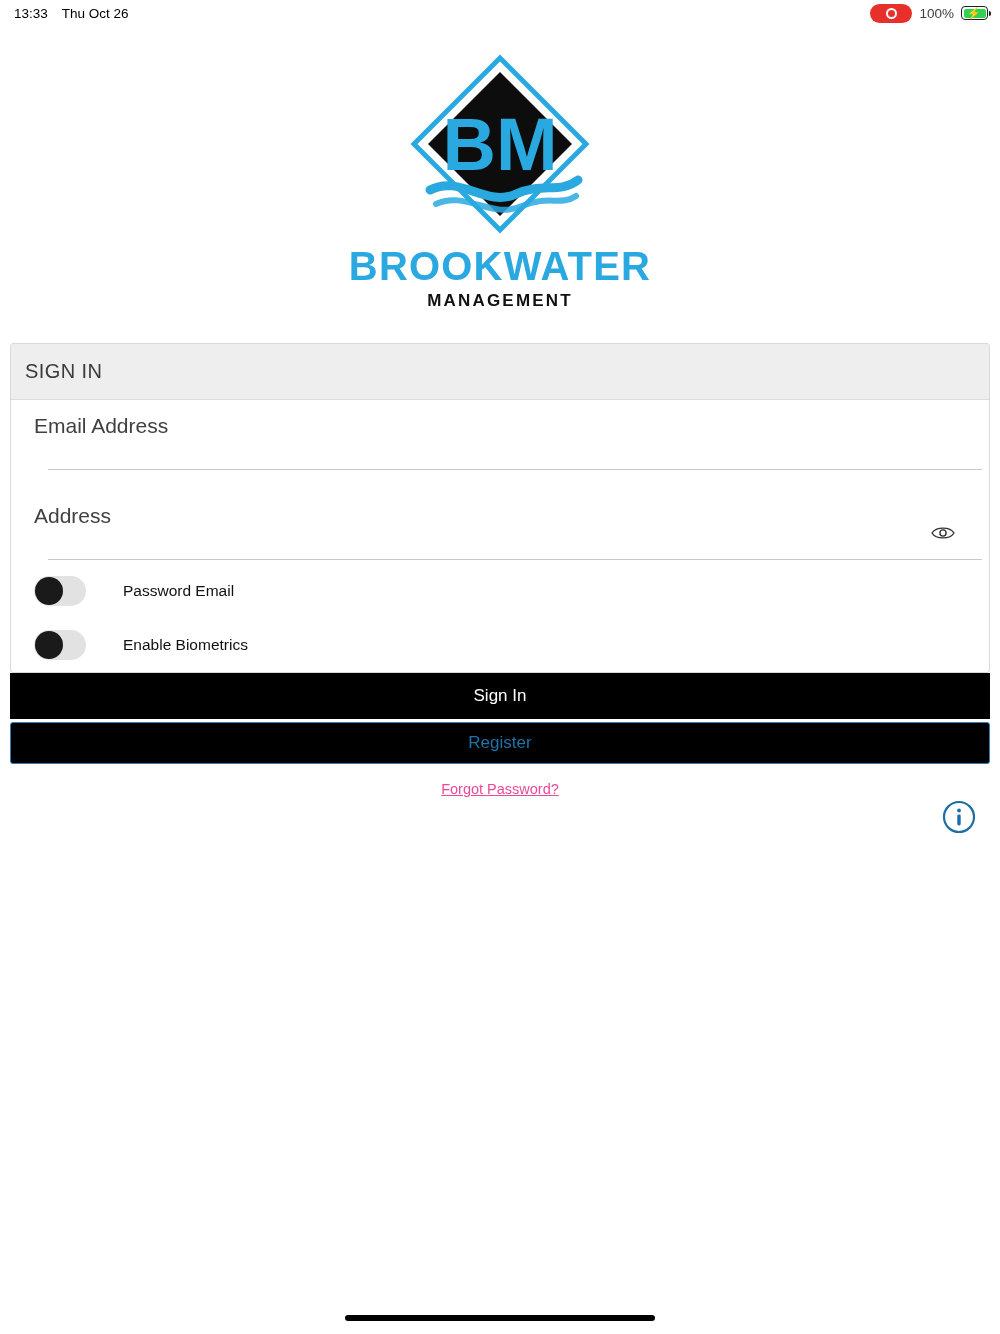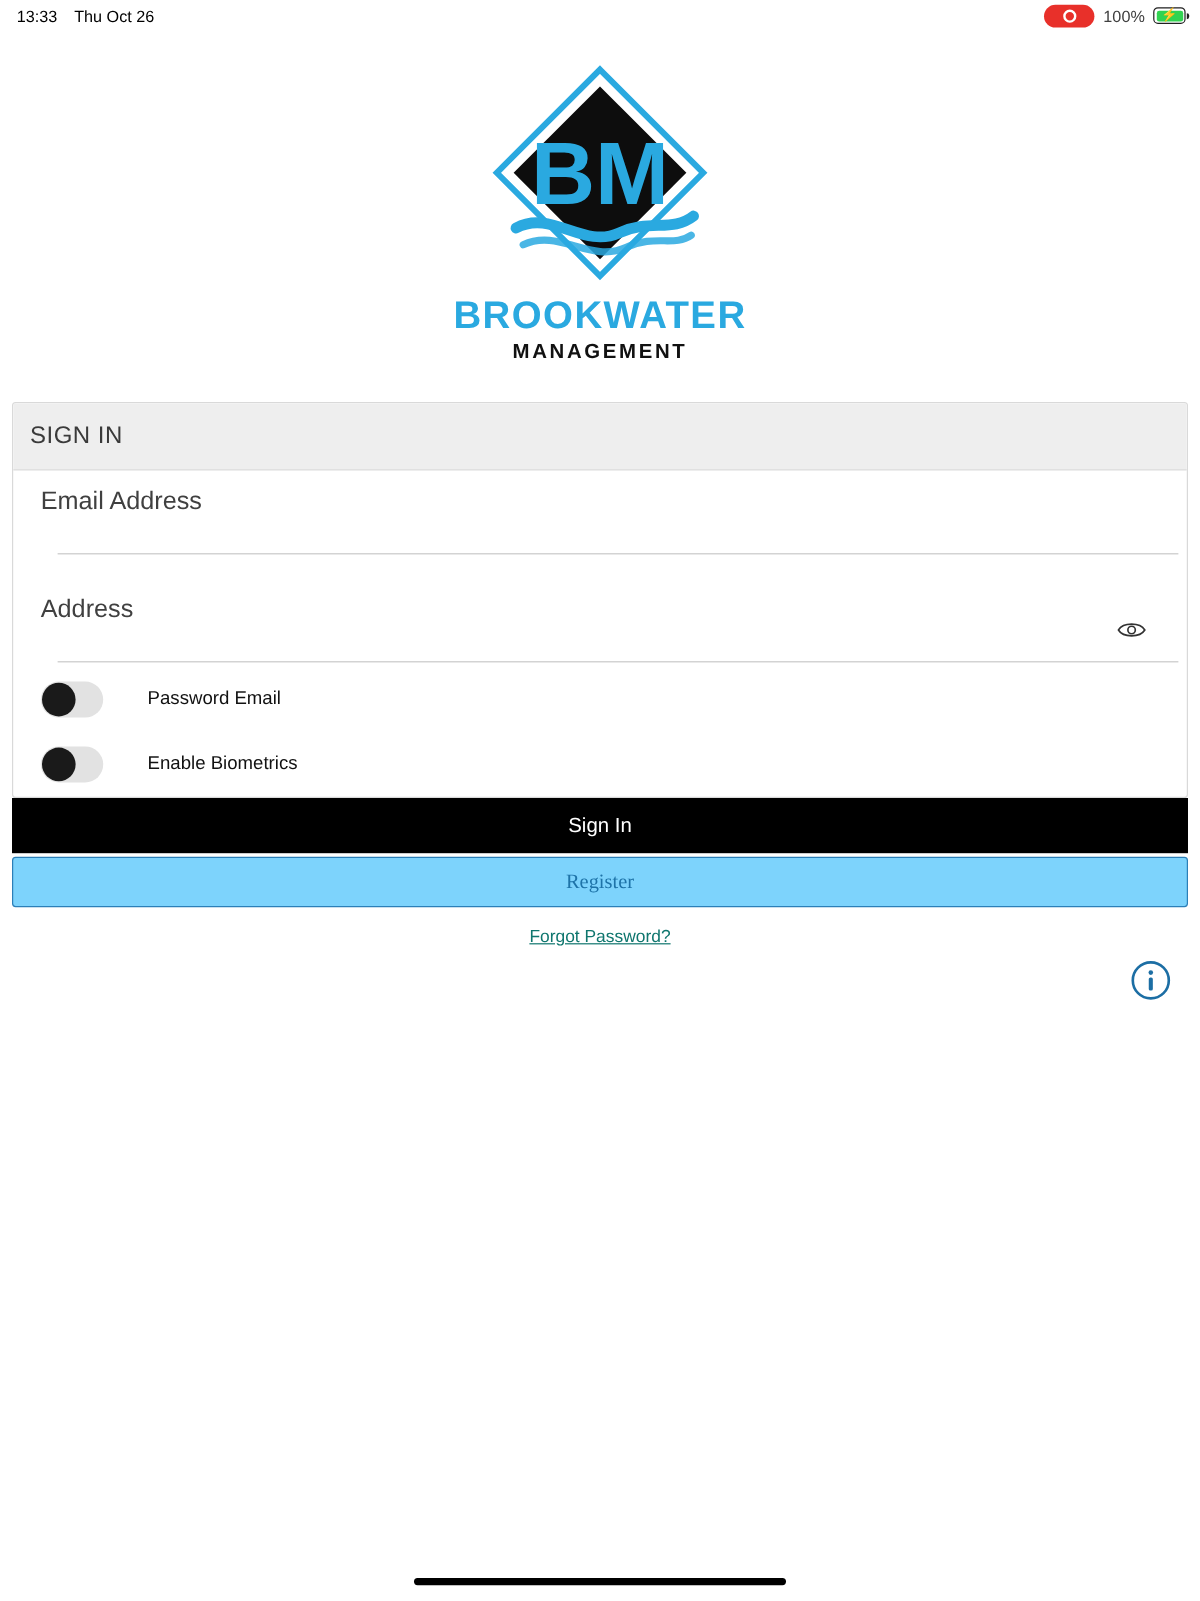"BROOKWATER" .logo-text { font-size: 32px -> 40px }
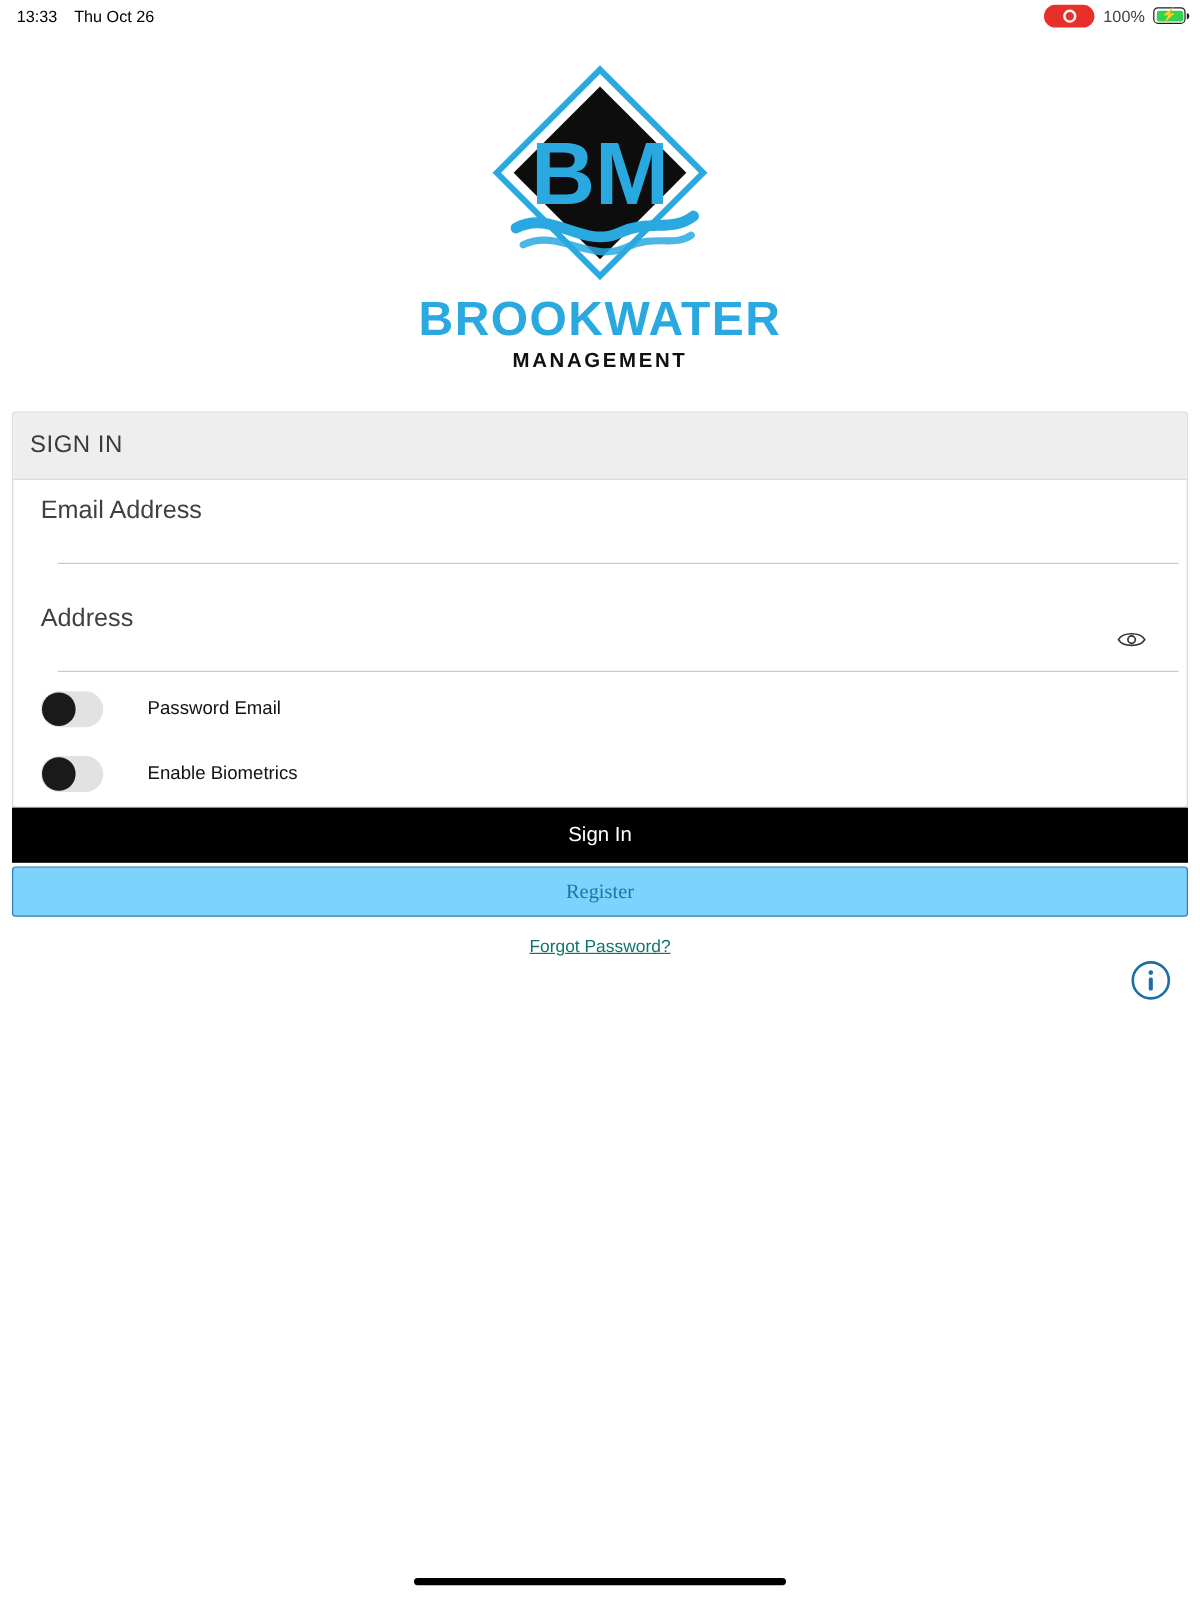"Register" .btn-secondary { background: #7dd3fc -> #000000; font-family: Liberation Serif, serif -> Liberation Sans, sans-serif }
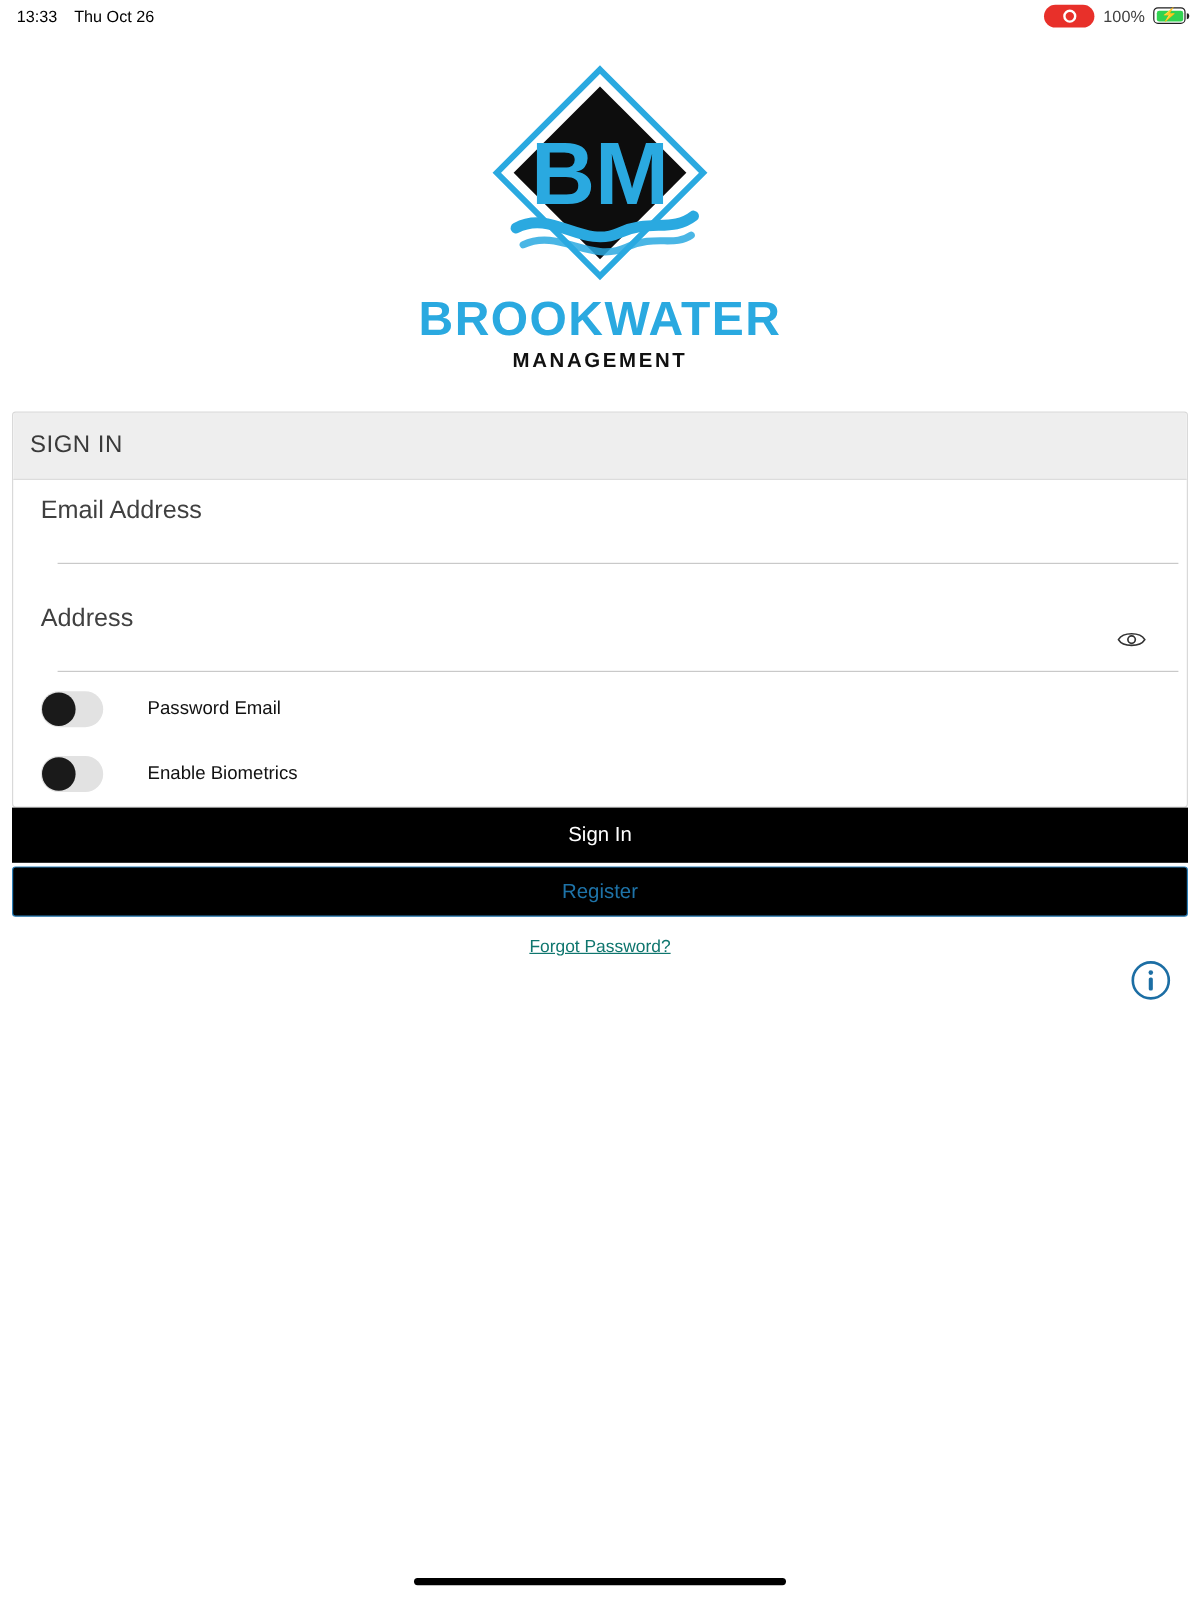"Forgot Password?" .forgot-link { color: #0f766e -> #ec4899 }
